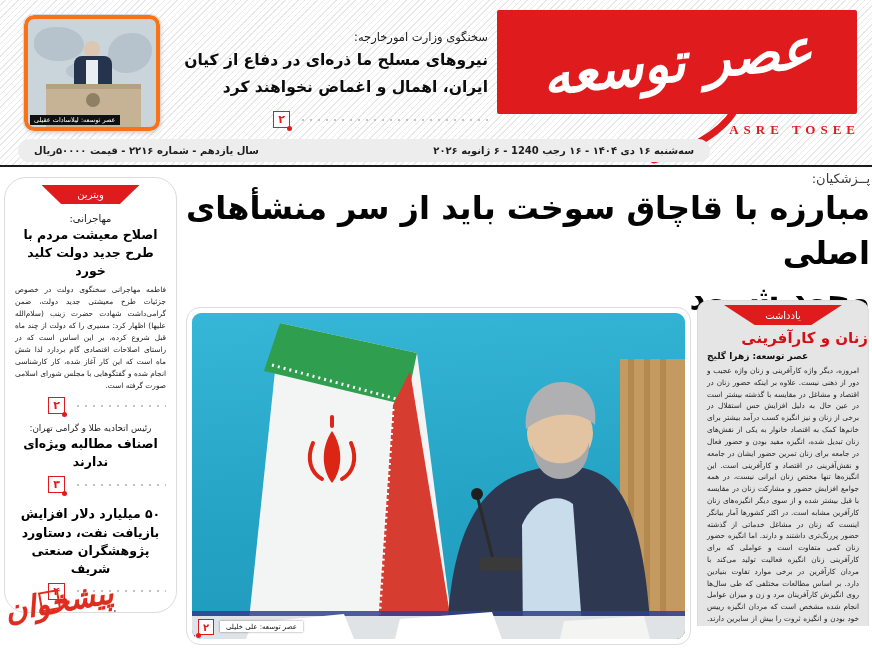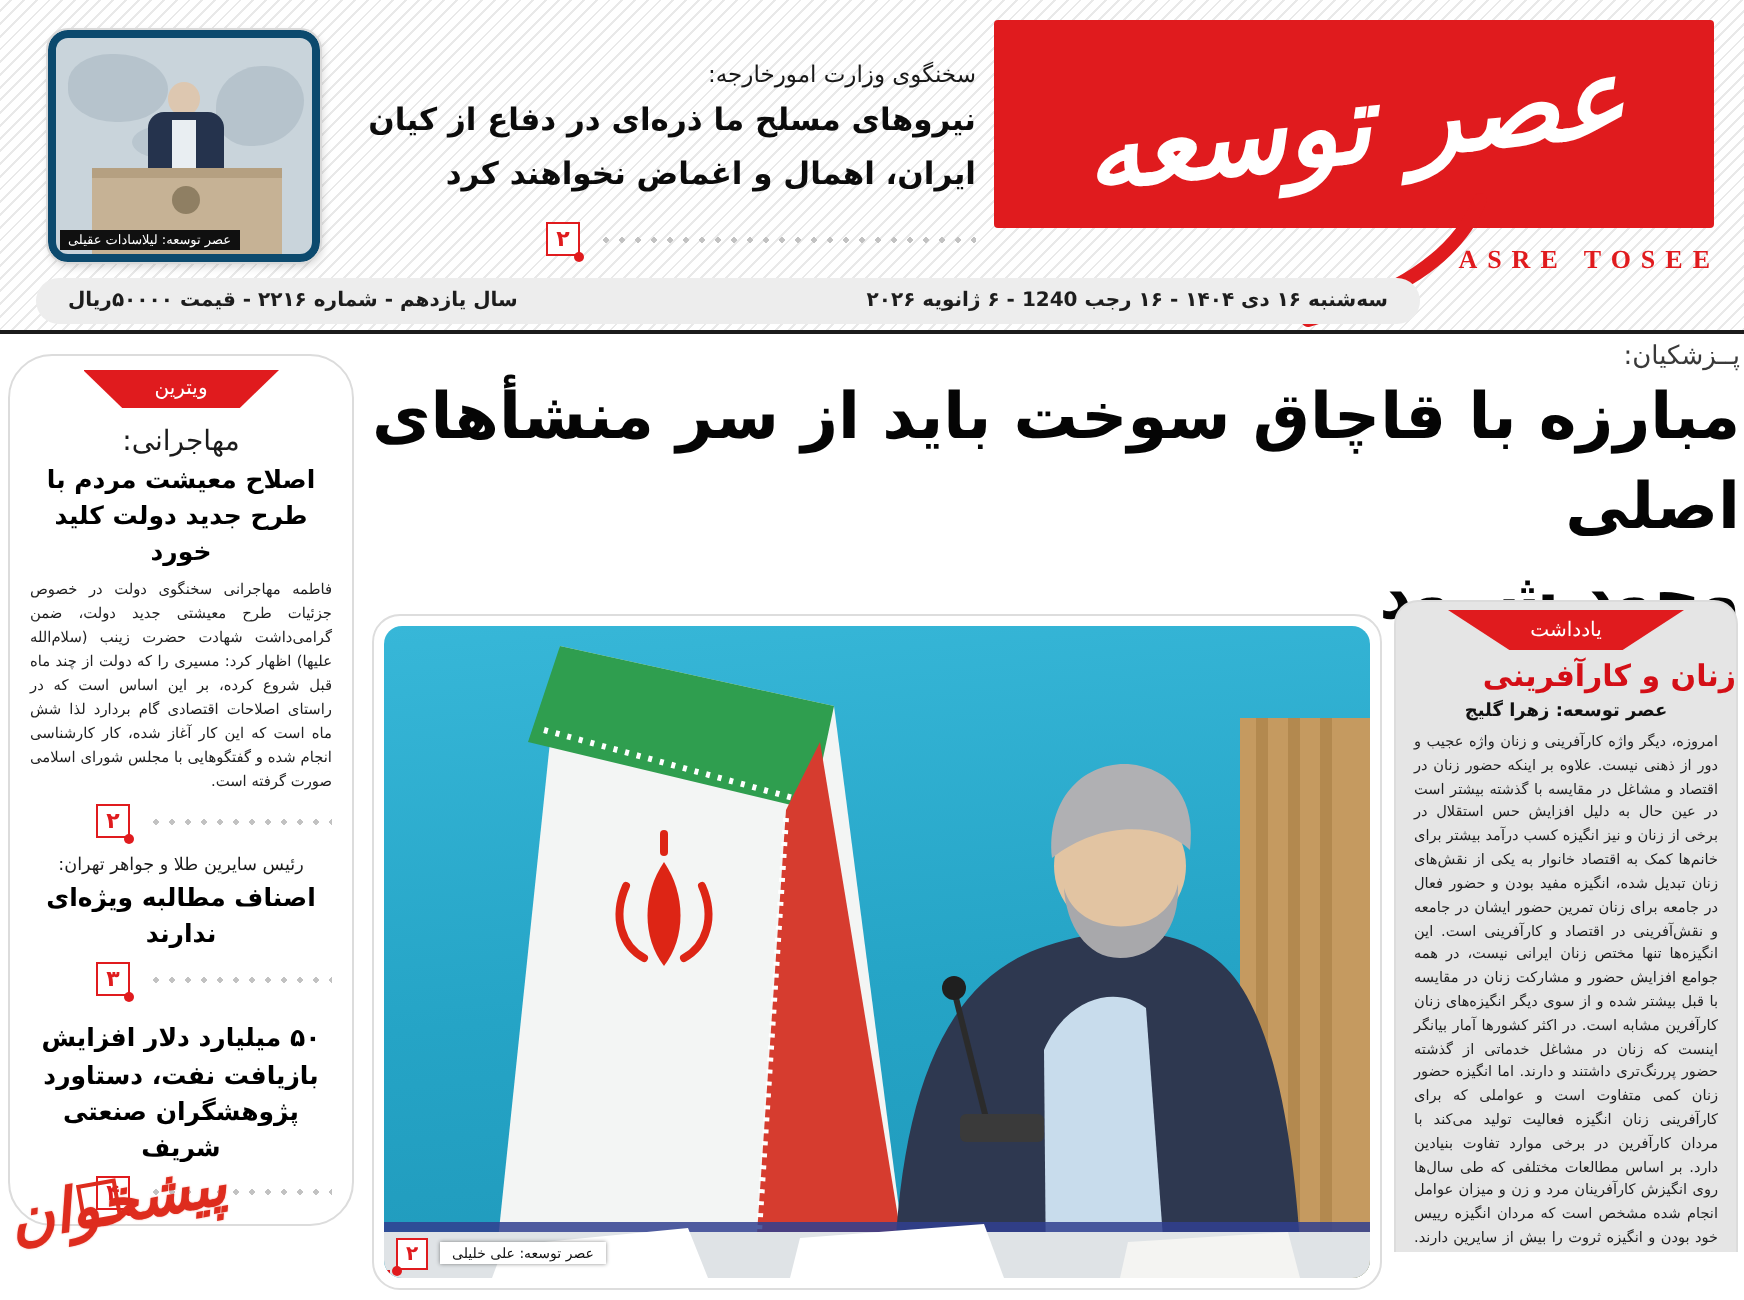"عصر توسعه: لیلاسادات عقیلی" .tl-card { border: 4px solid #0c4a6e -> 4px solid #f97316 }
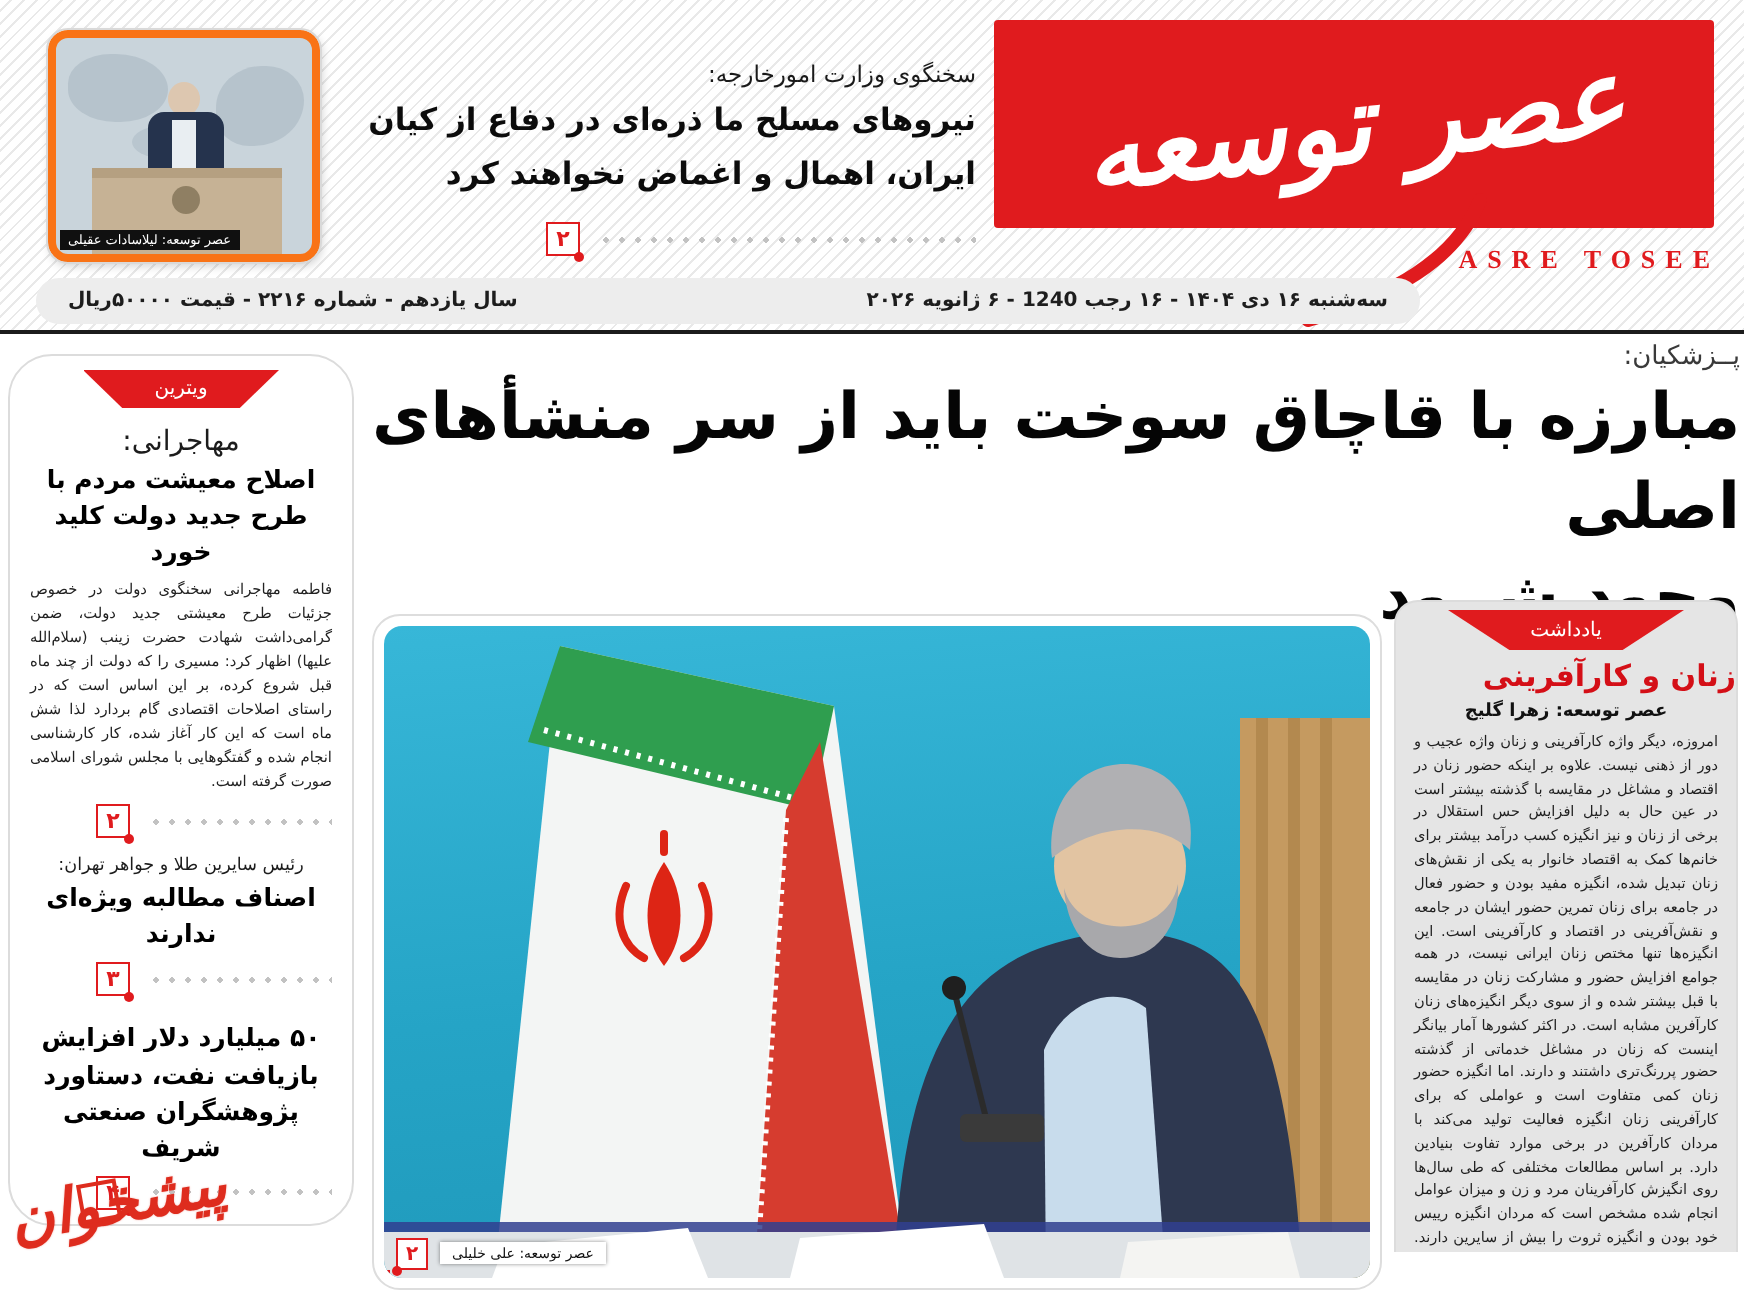"مهاجرانی:" .sb-kicker { font-size: 14px -> 10px }
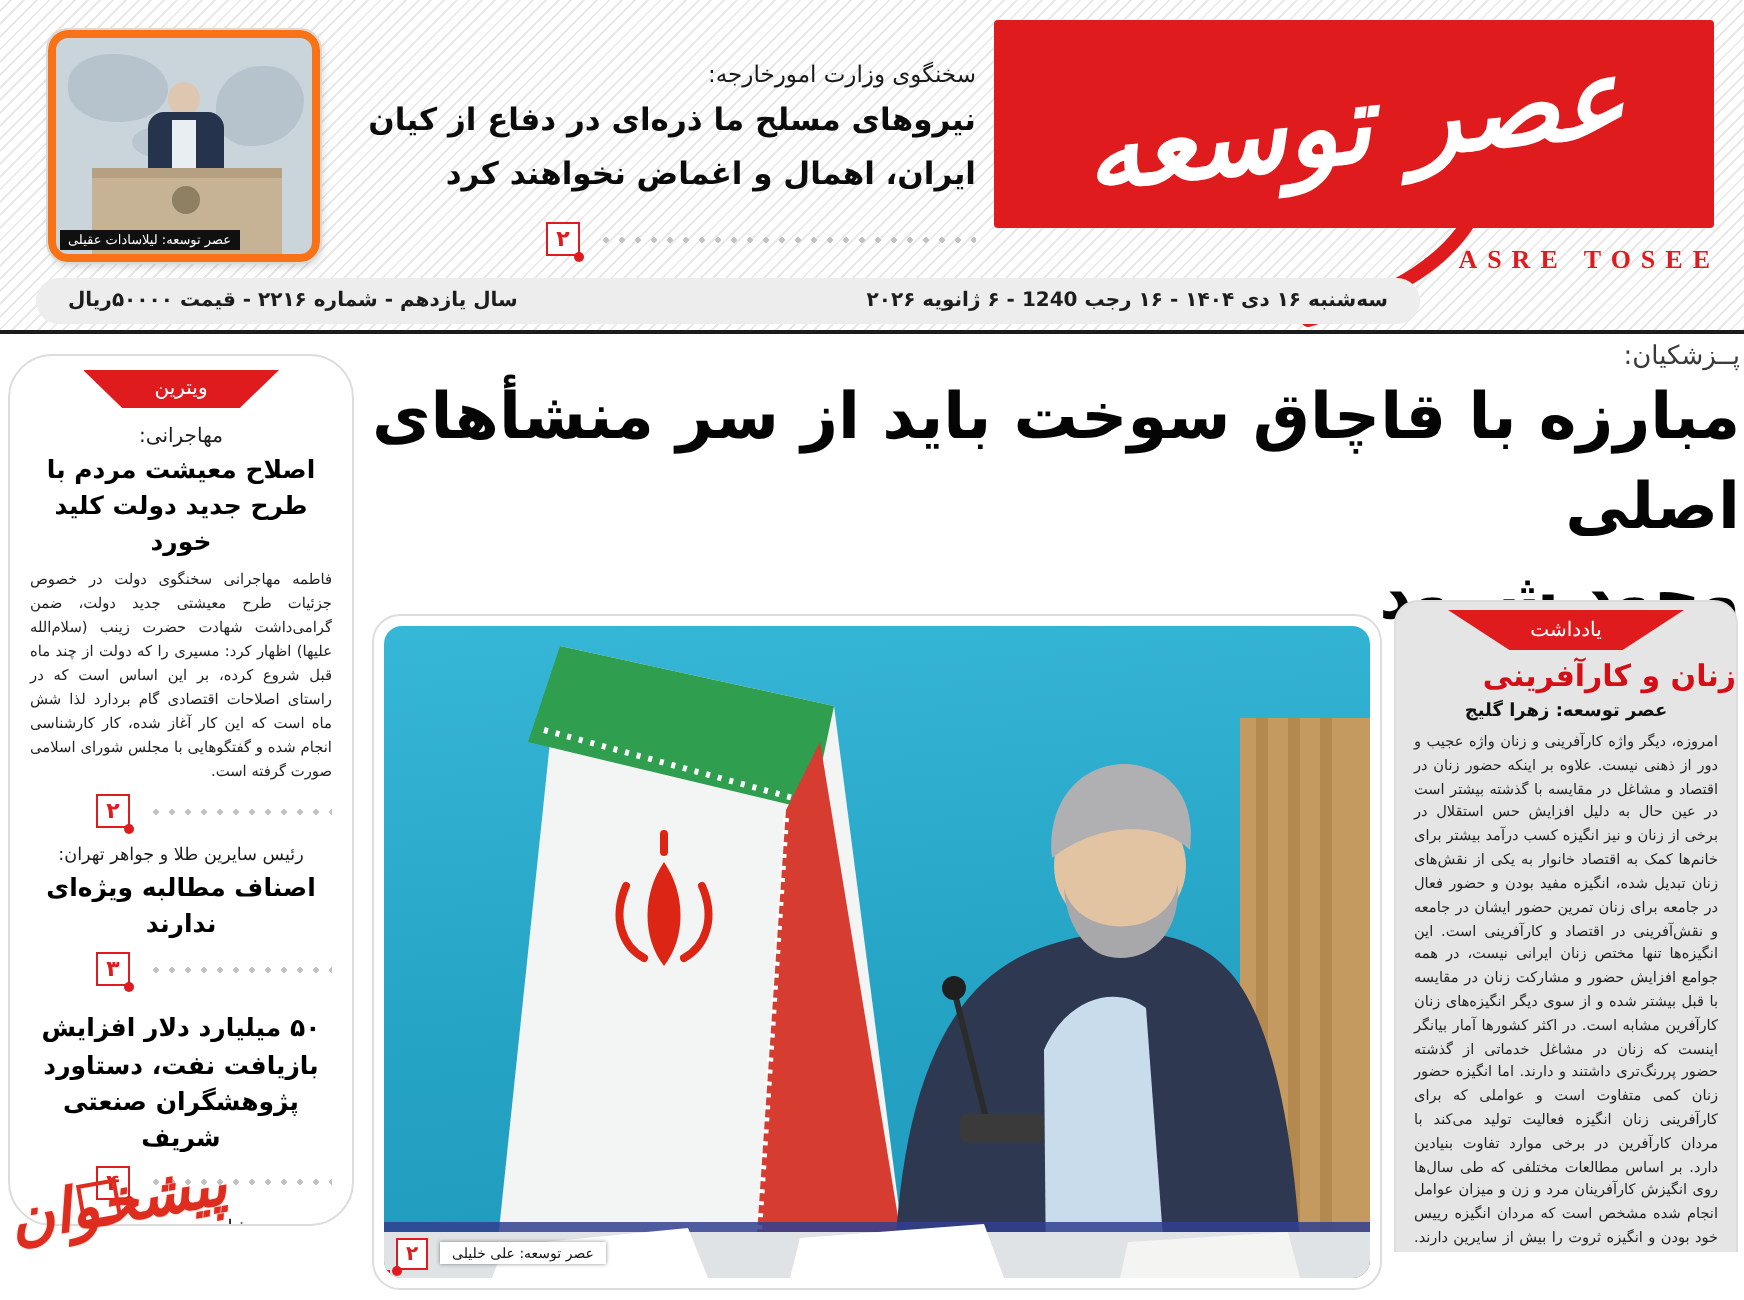"عصر توسعه: زهرا گلیج" .note-byline { text-align: center -> left }
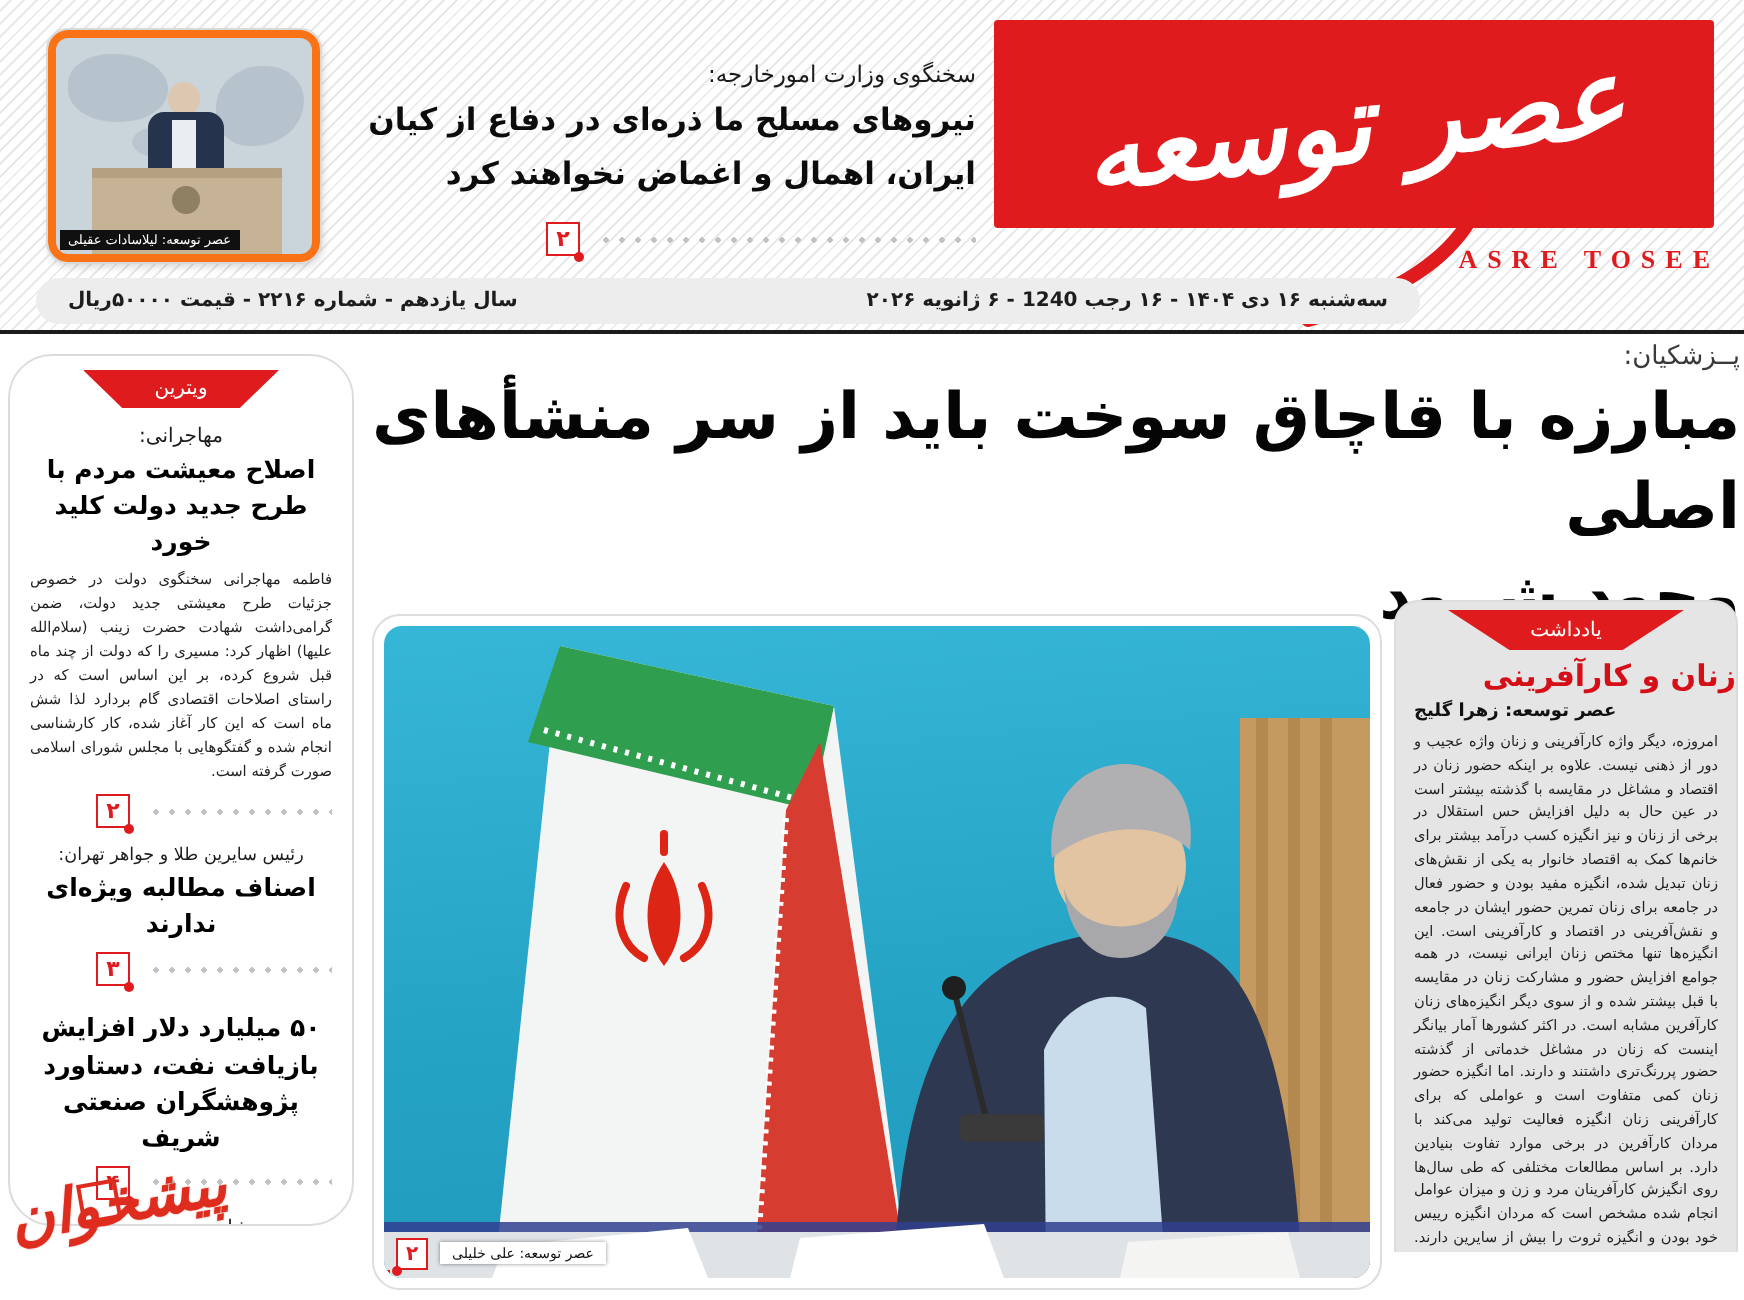"رئیس سایرین طلا و جواهر" div.sb-kicker { text: سایرین طلا و جواهر -> اتحادیه طلا و گرامی }
